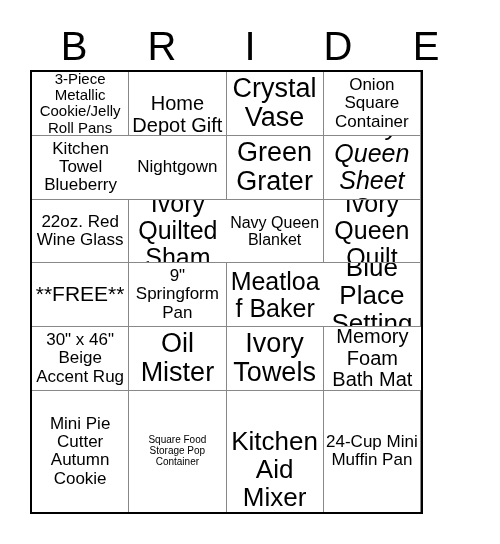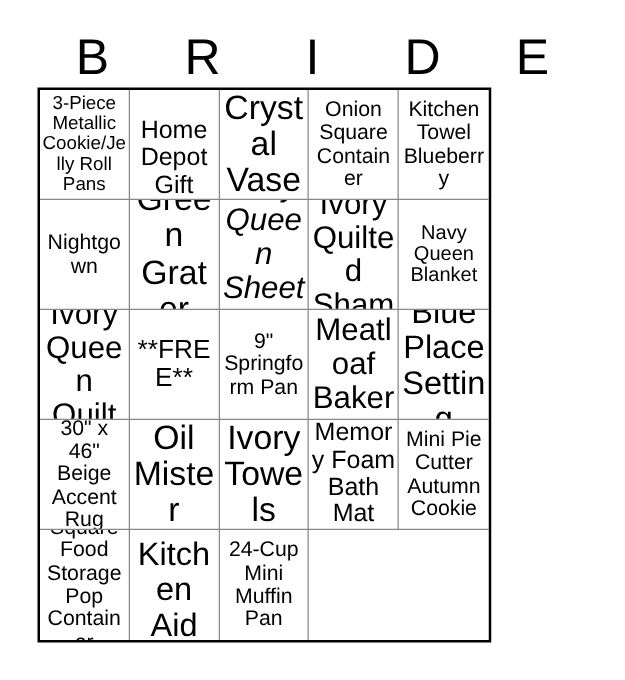"3-Piece Metallic Cookie/Jelly Roll Pans" #grid { grid-template-columns: repeat(5, 1fr) -> repeat(4, 1fr); width: 363px -> 393px }
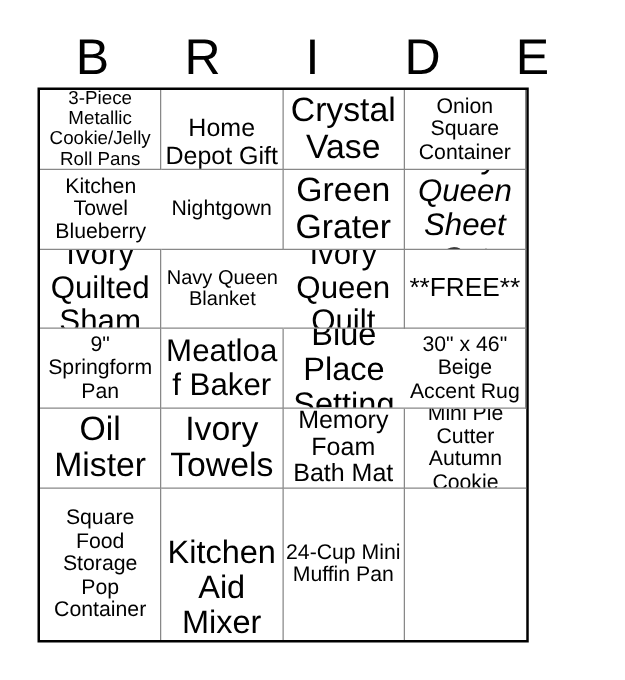"22oz. Red Wine Glass" div.cell { html: none -> <div> <span>22oz. Red Wine Glass</span> </div> }
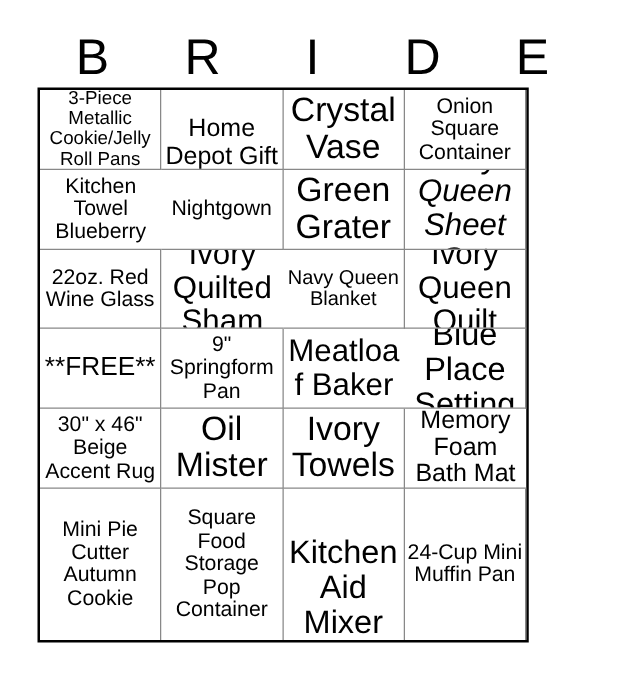"Square Food Storage Pop Container" .fs-xs { font-size: 17px -> 10px }
